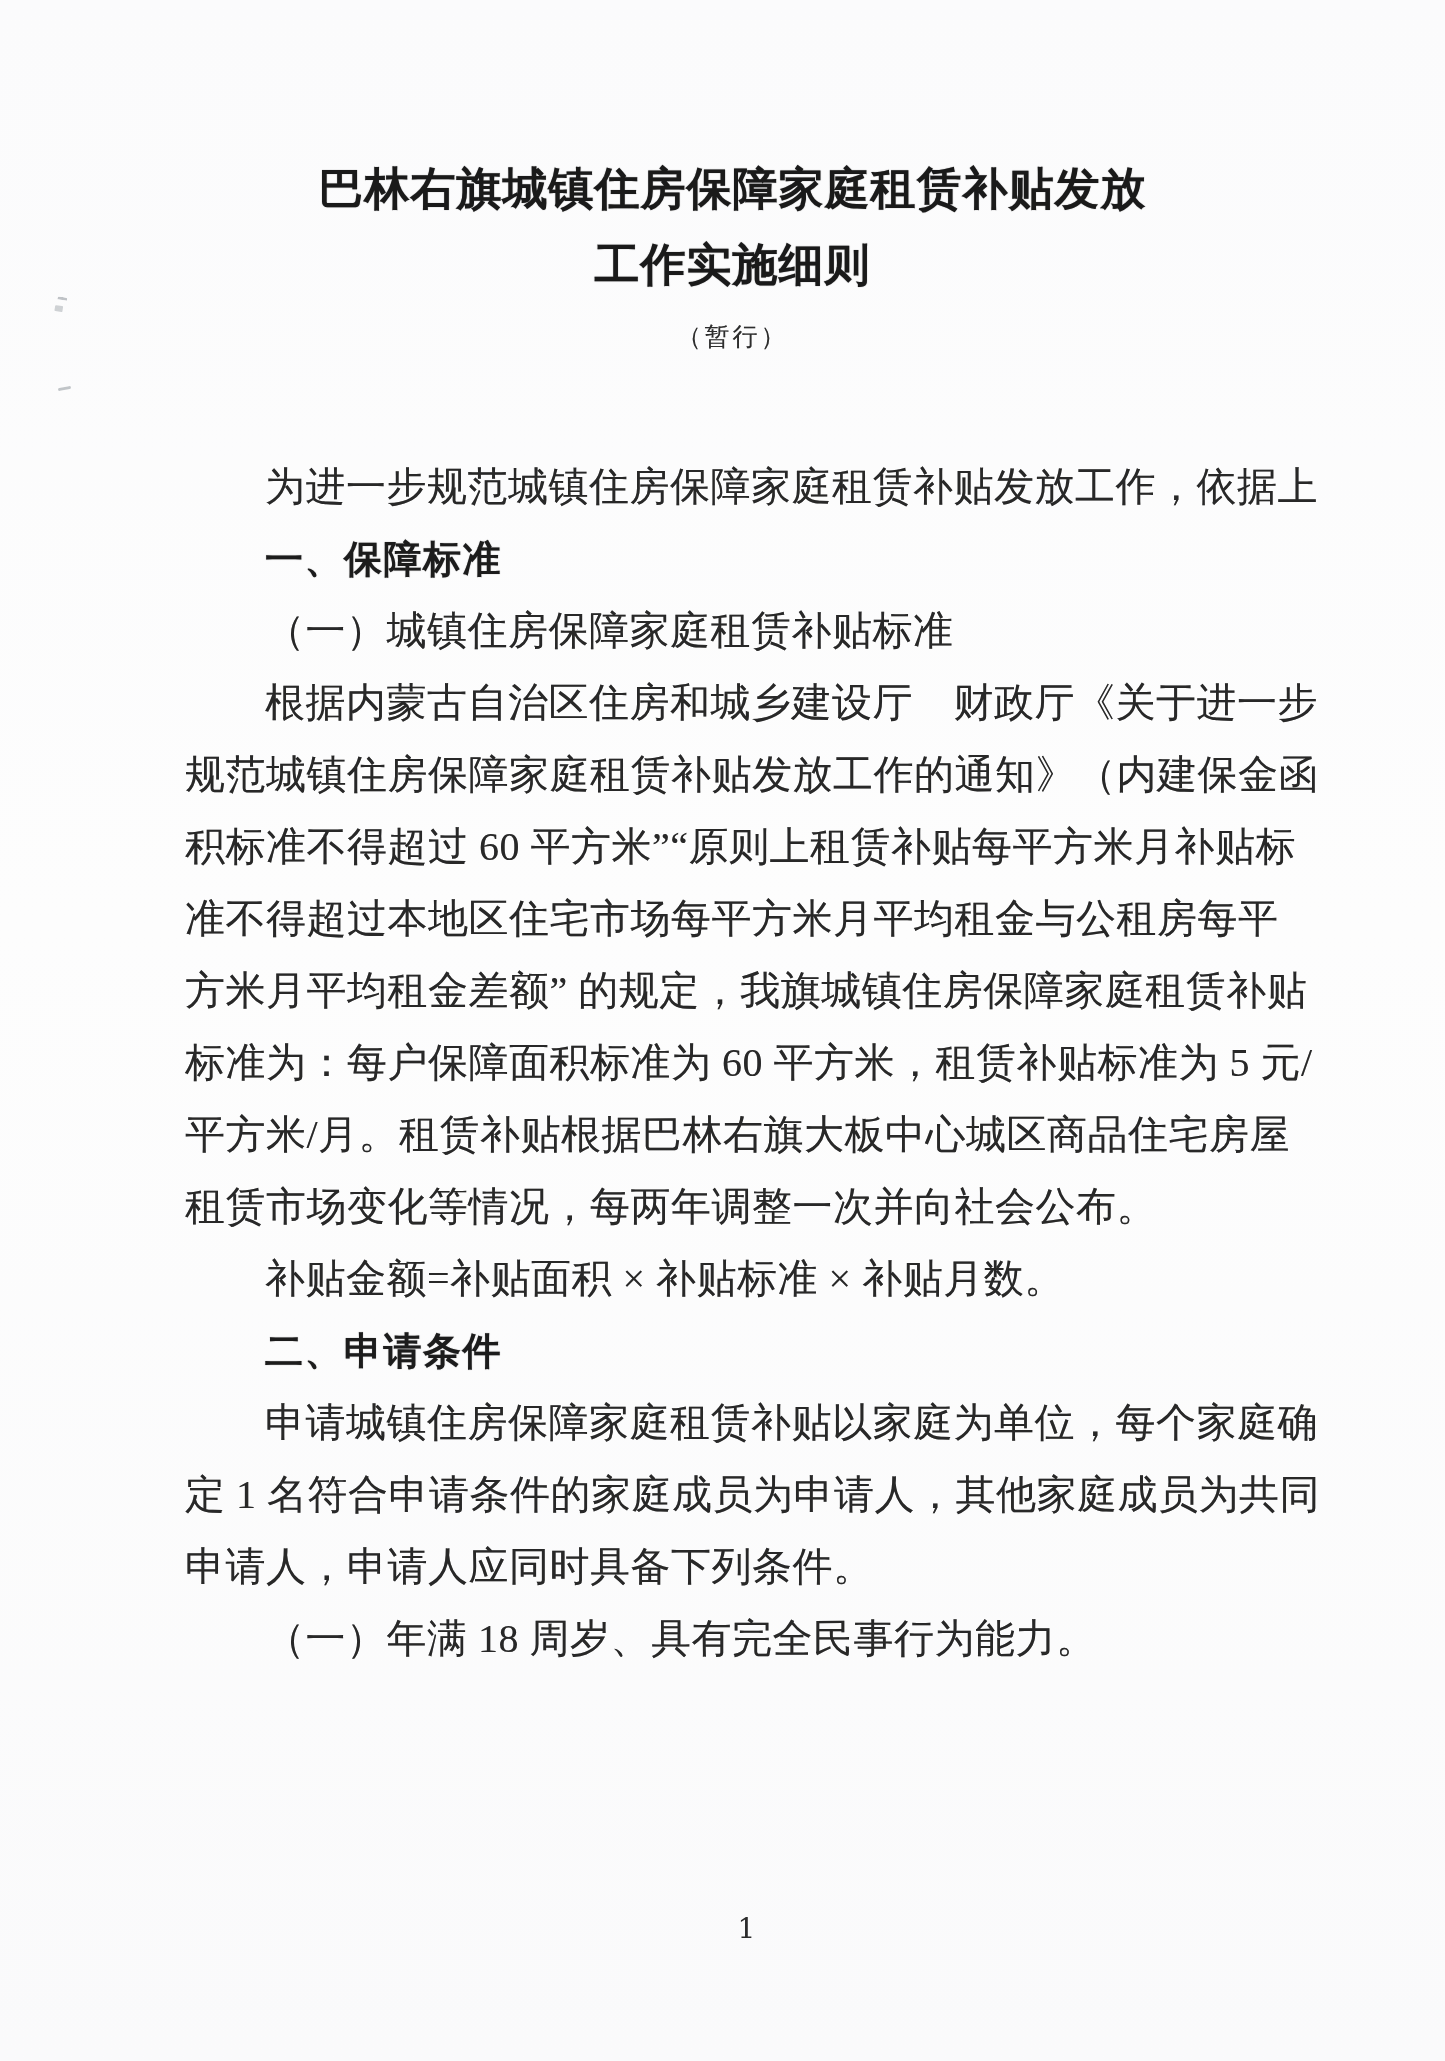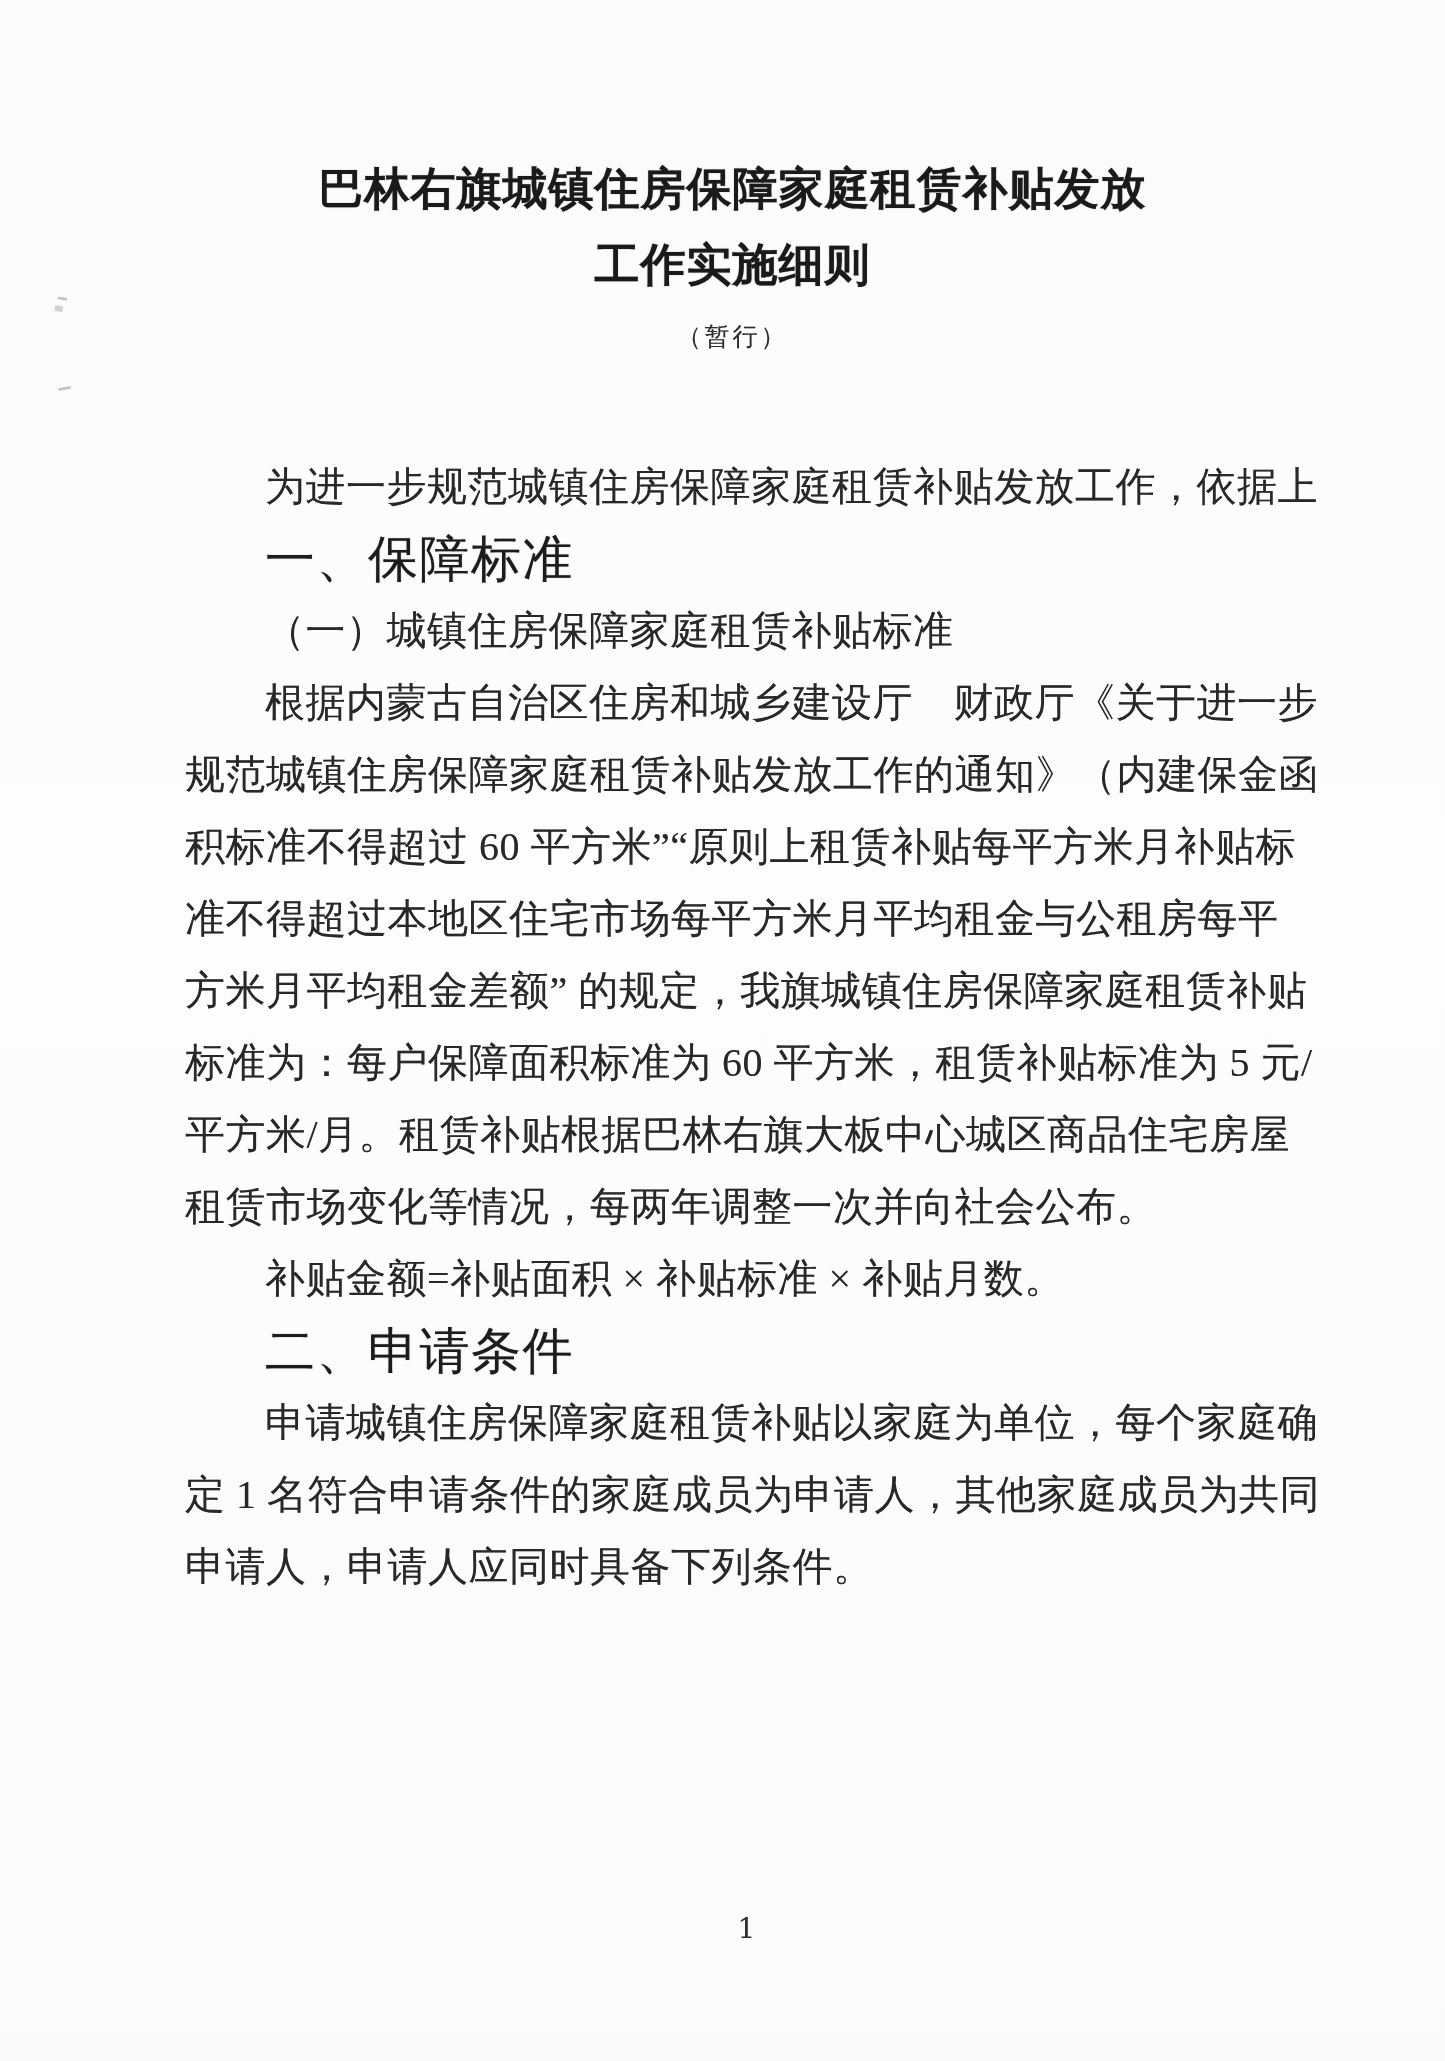"一、保障标准" .line.bold { font-size: 50px -> 38px; font-weight: 400 -> 700 }
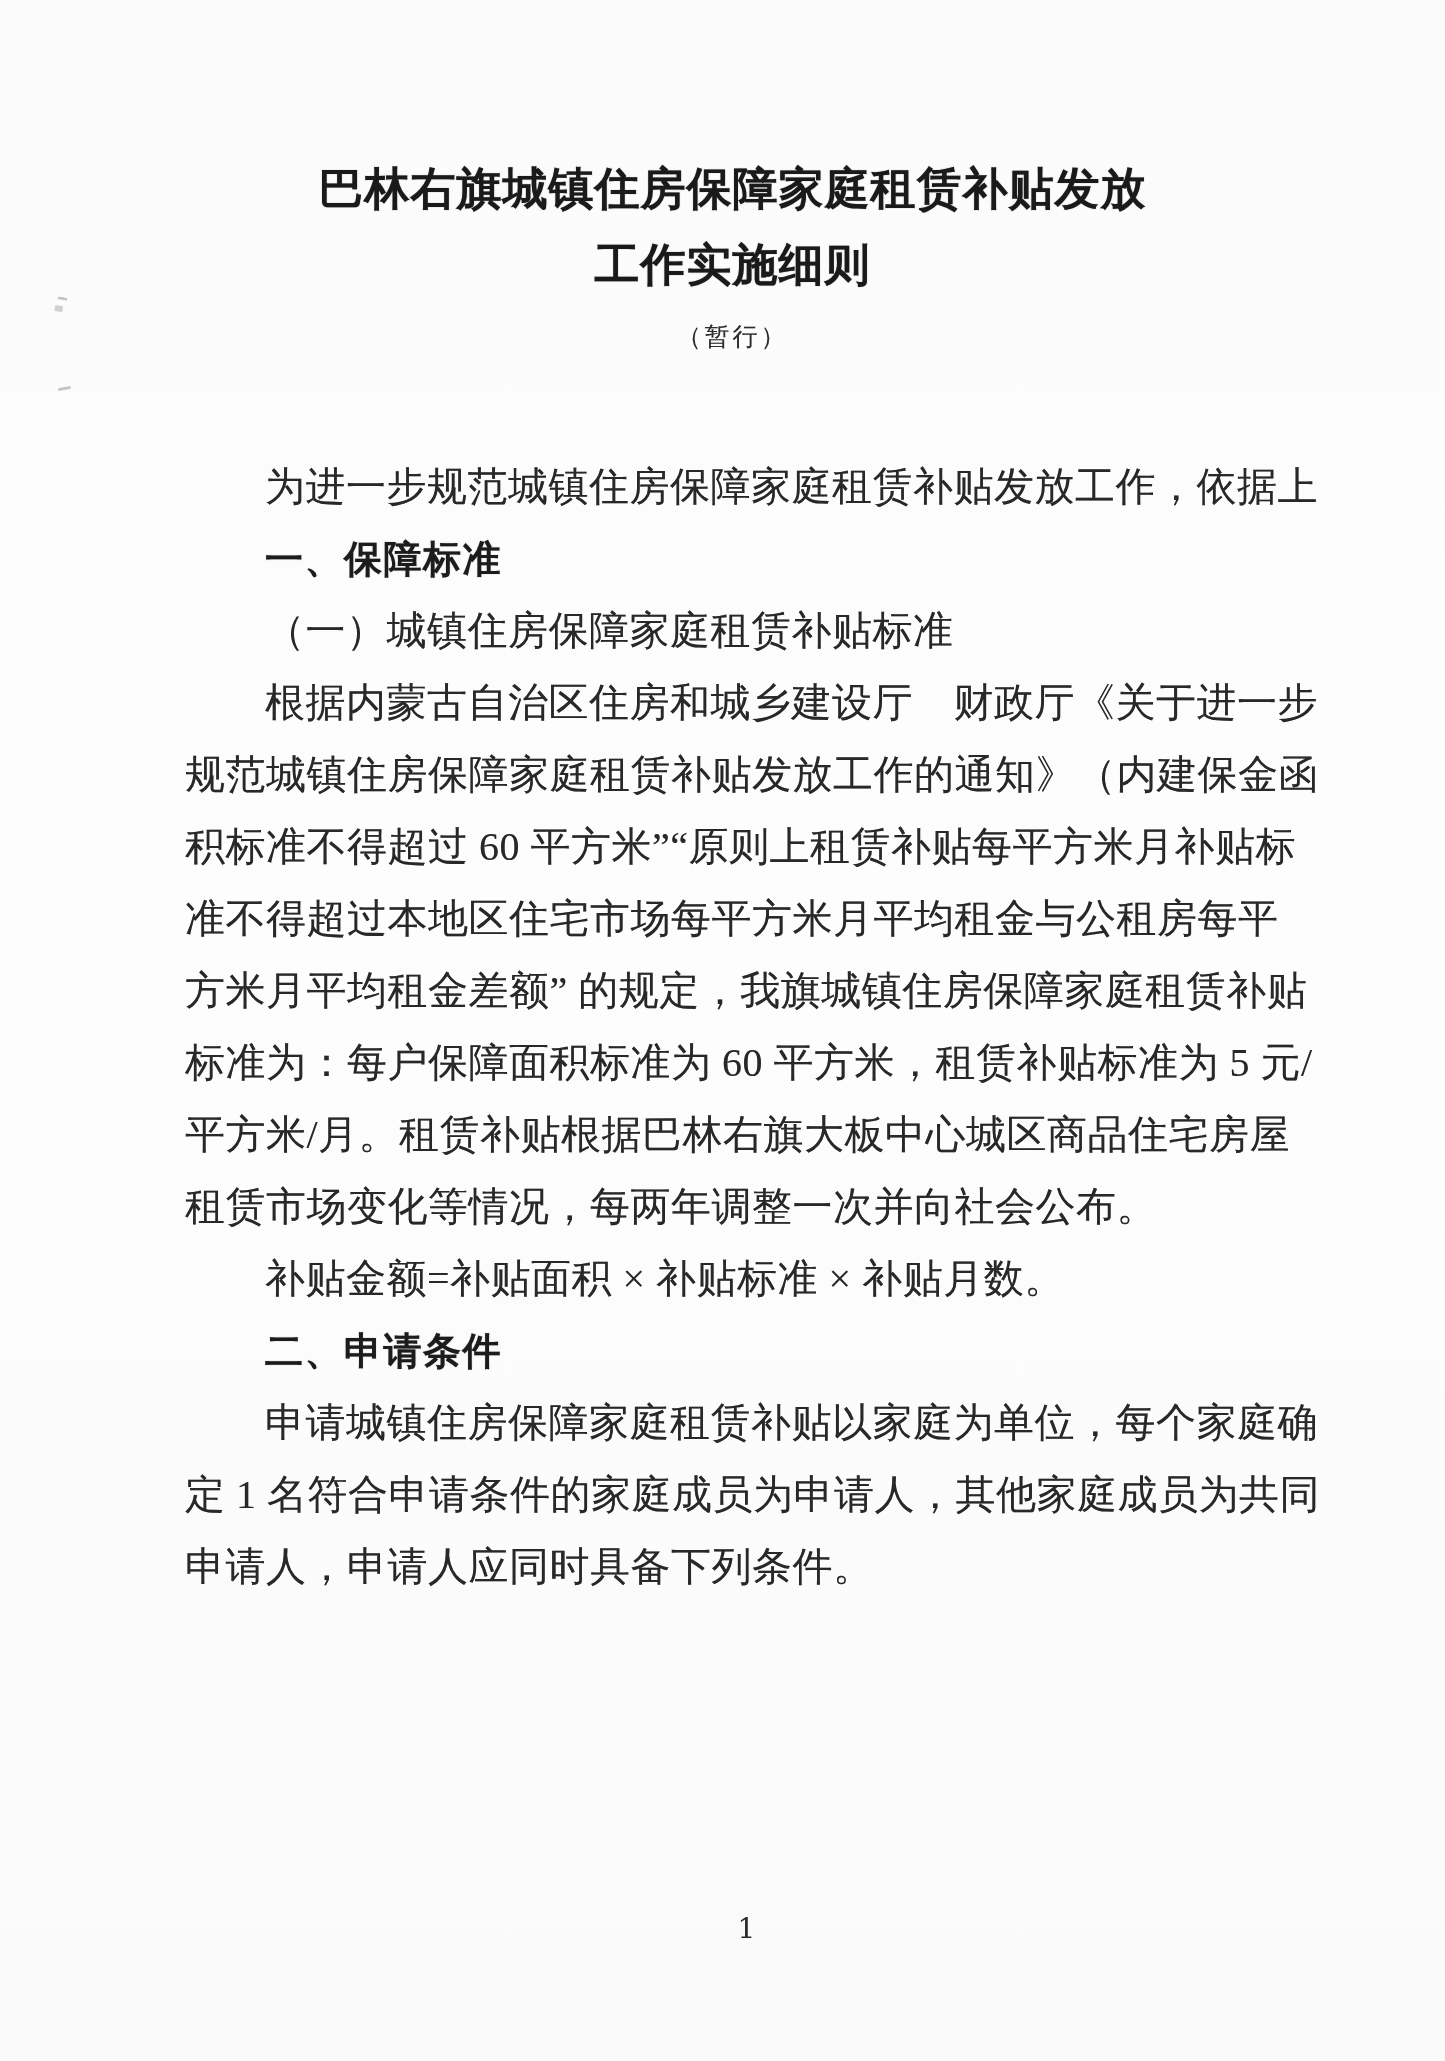"（一）年满 18 周岁、具有完全民事行为能力。" div.line { html: none -> <div>（一）年满 18 周岁、具有完全民事行为能力。</div> }
